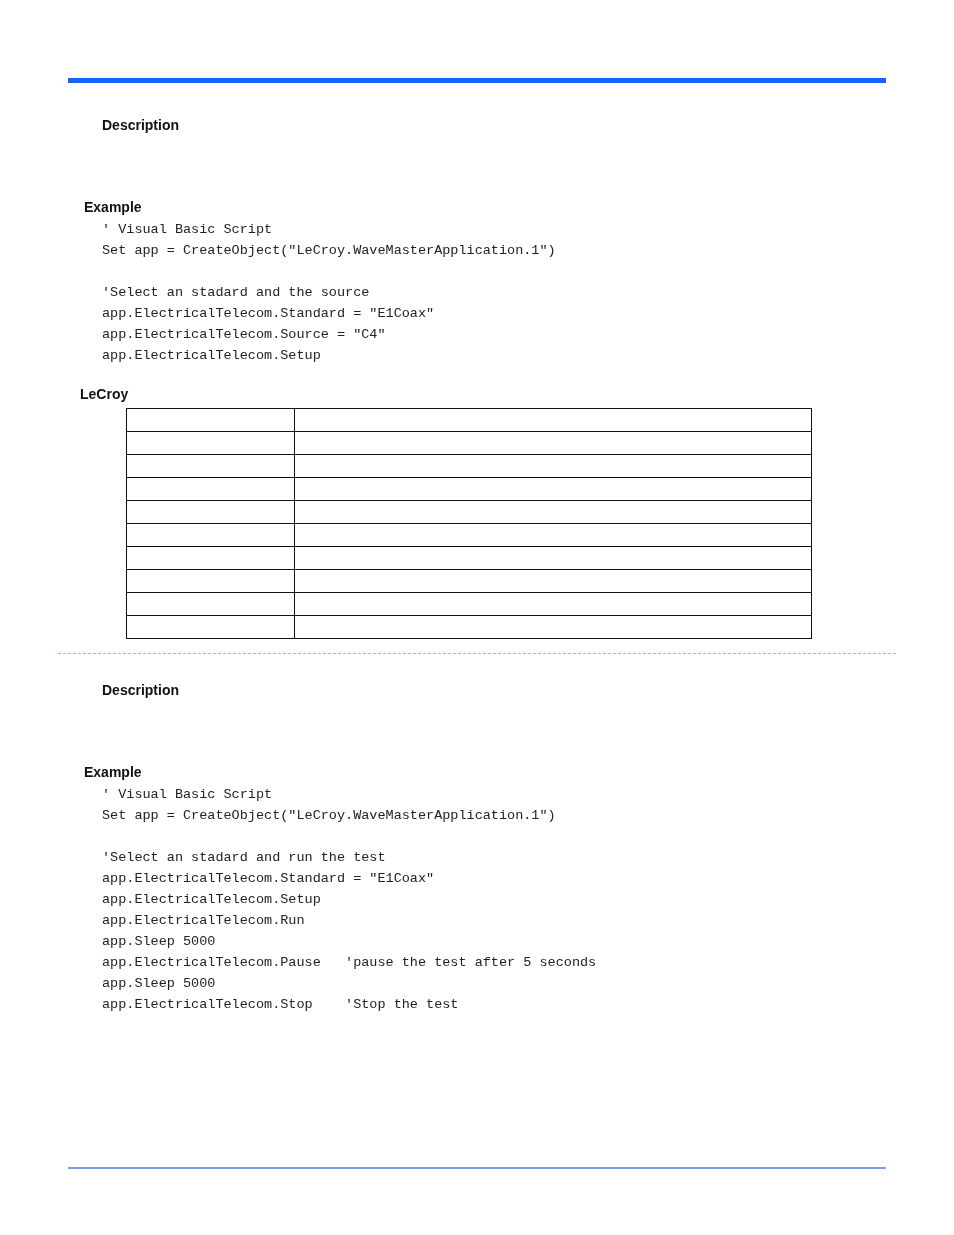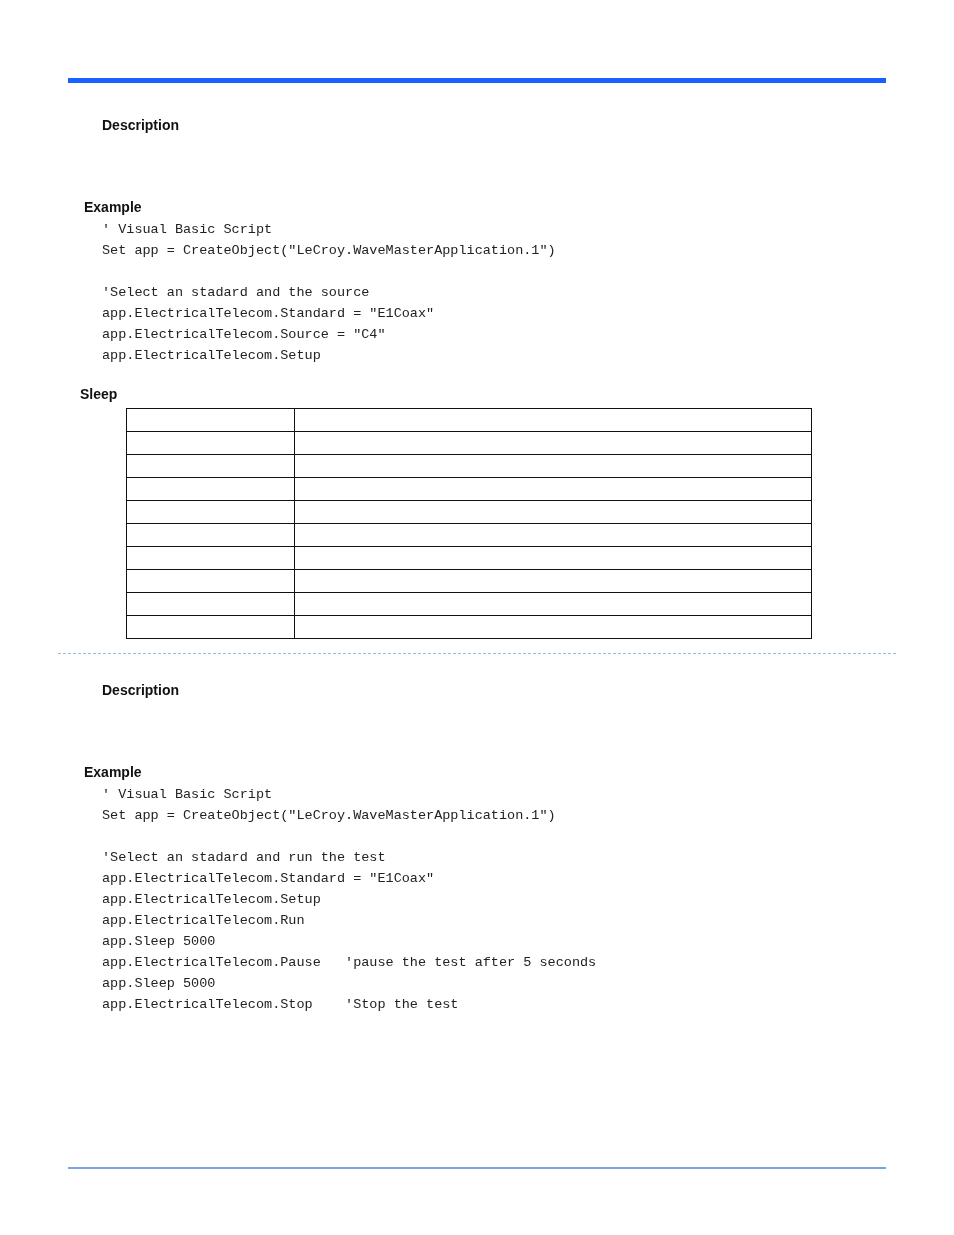"Sleep" div.heading { text: Sleep -> LeCroy }
